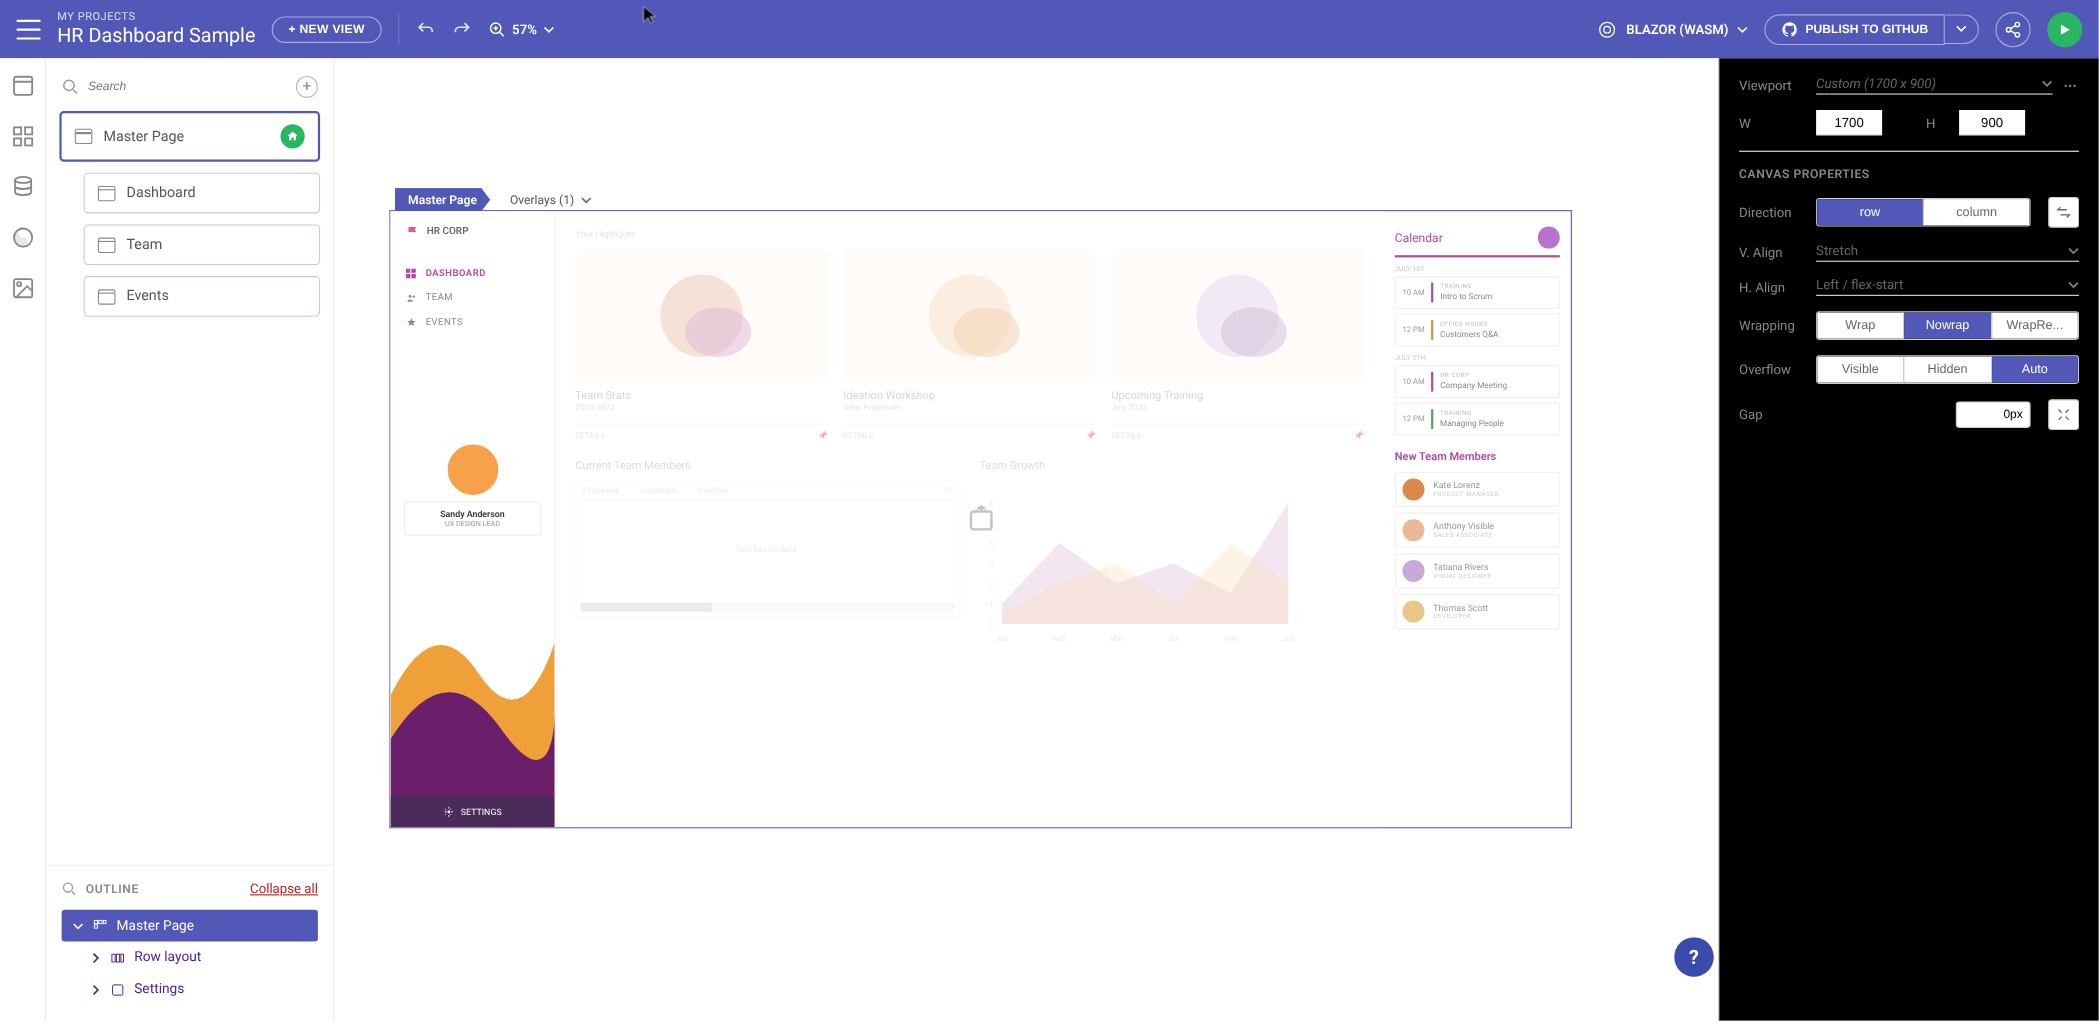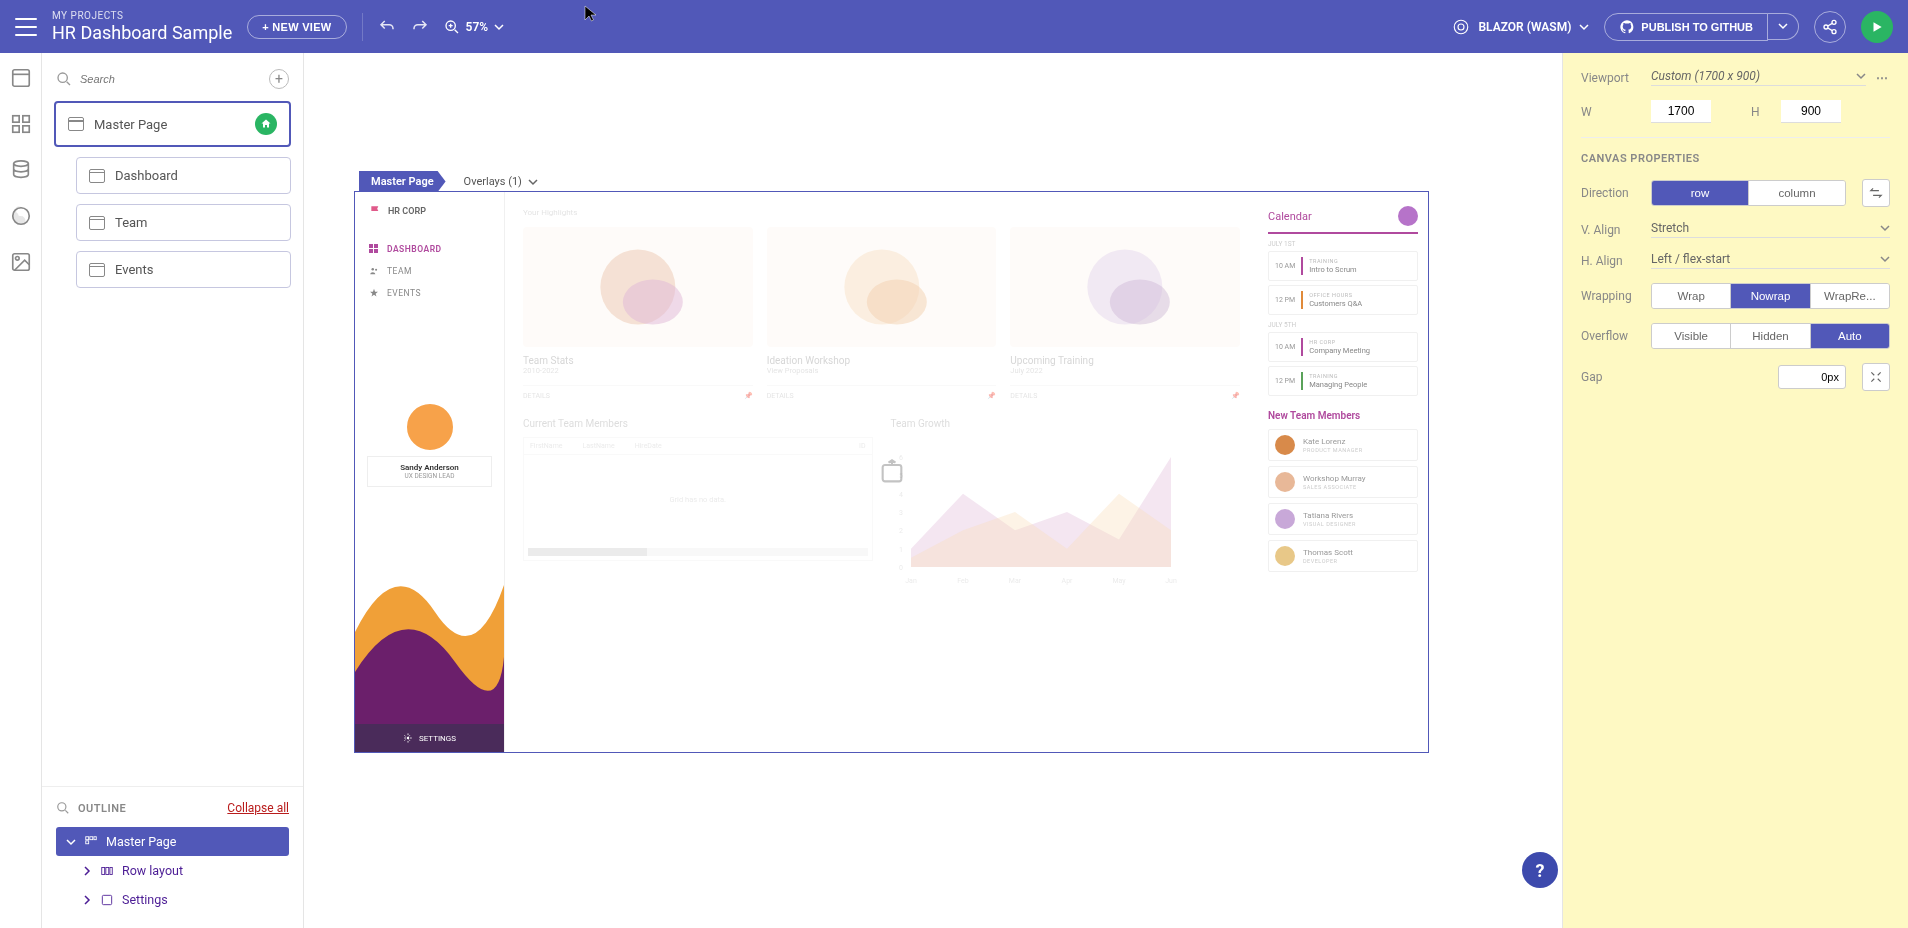"Viewport" .props-panel { background: #fef9c3 -> #000000 }
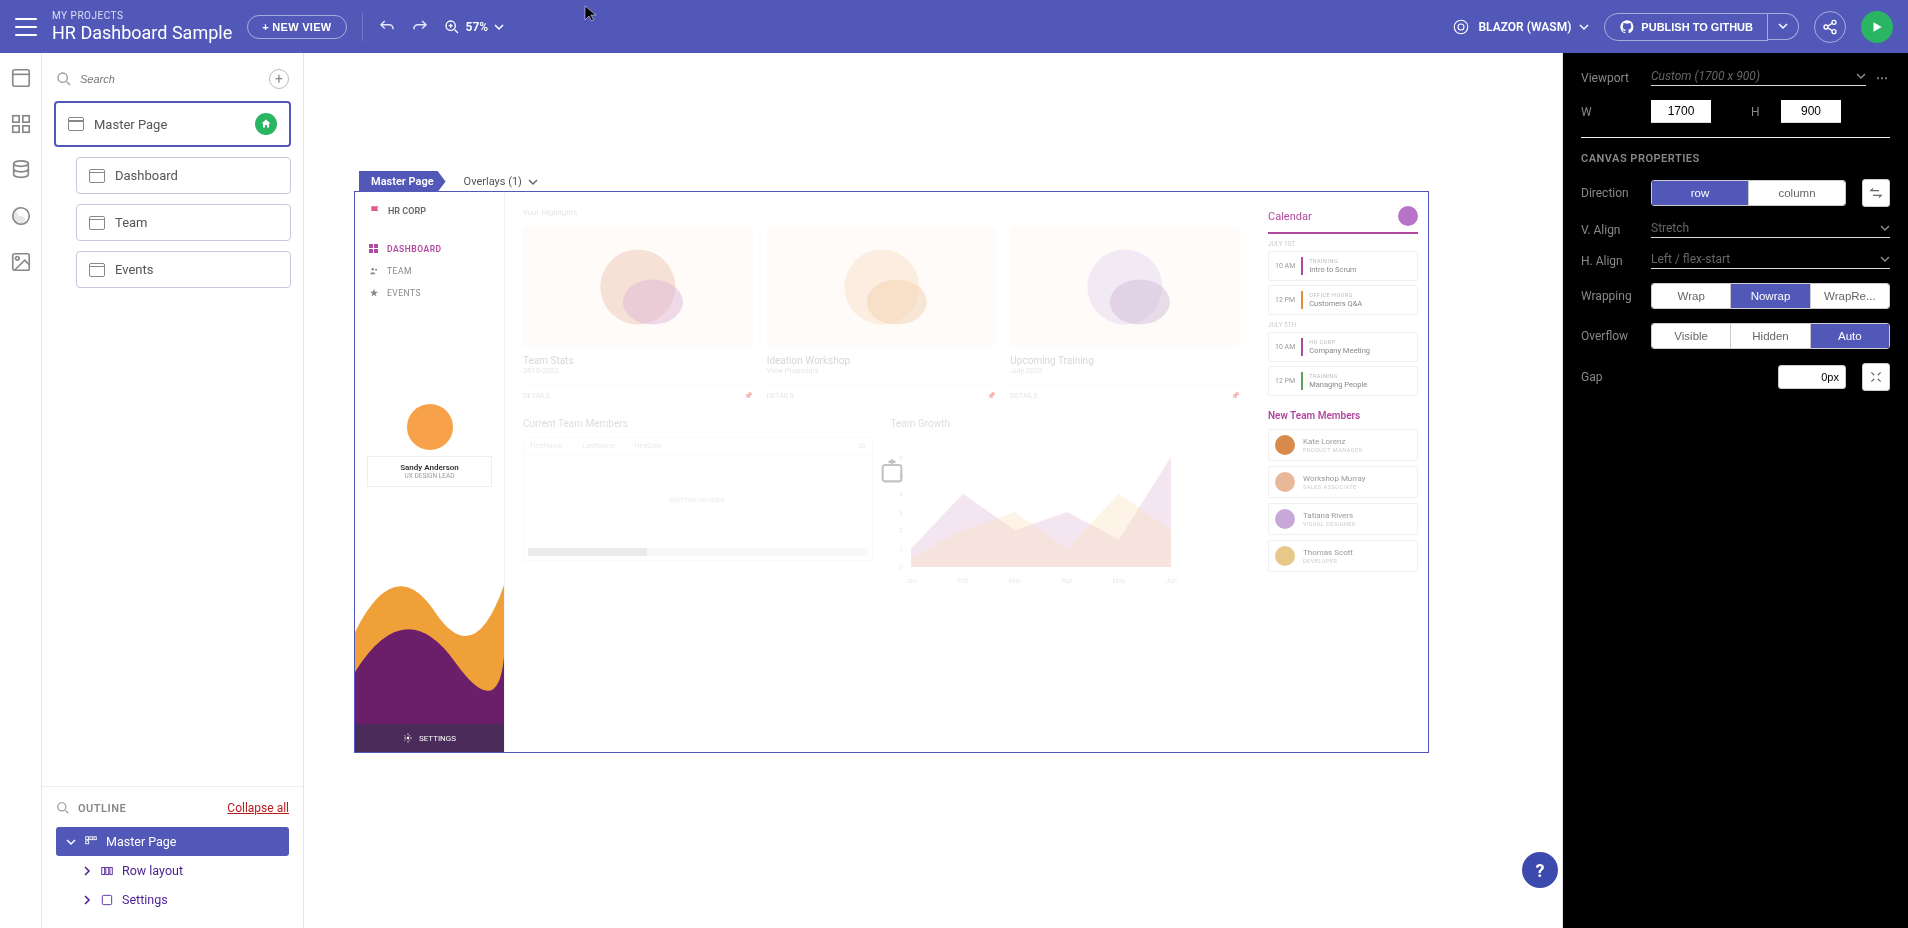"Workshop Murray" div.mn { text: Workshop Murray -> Anthony Visible }
